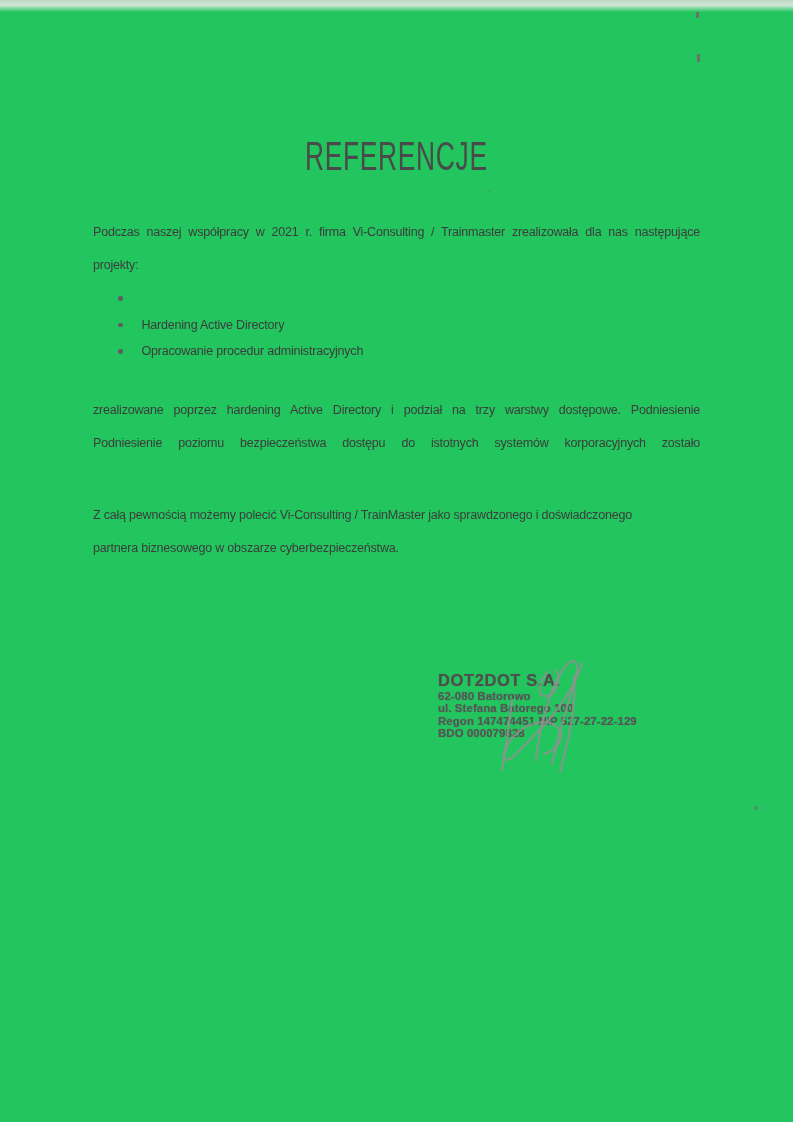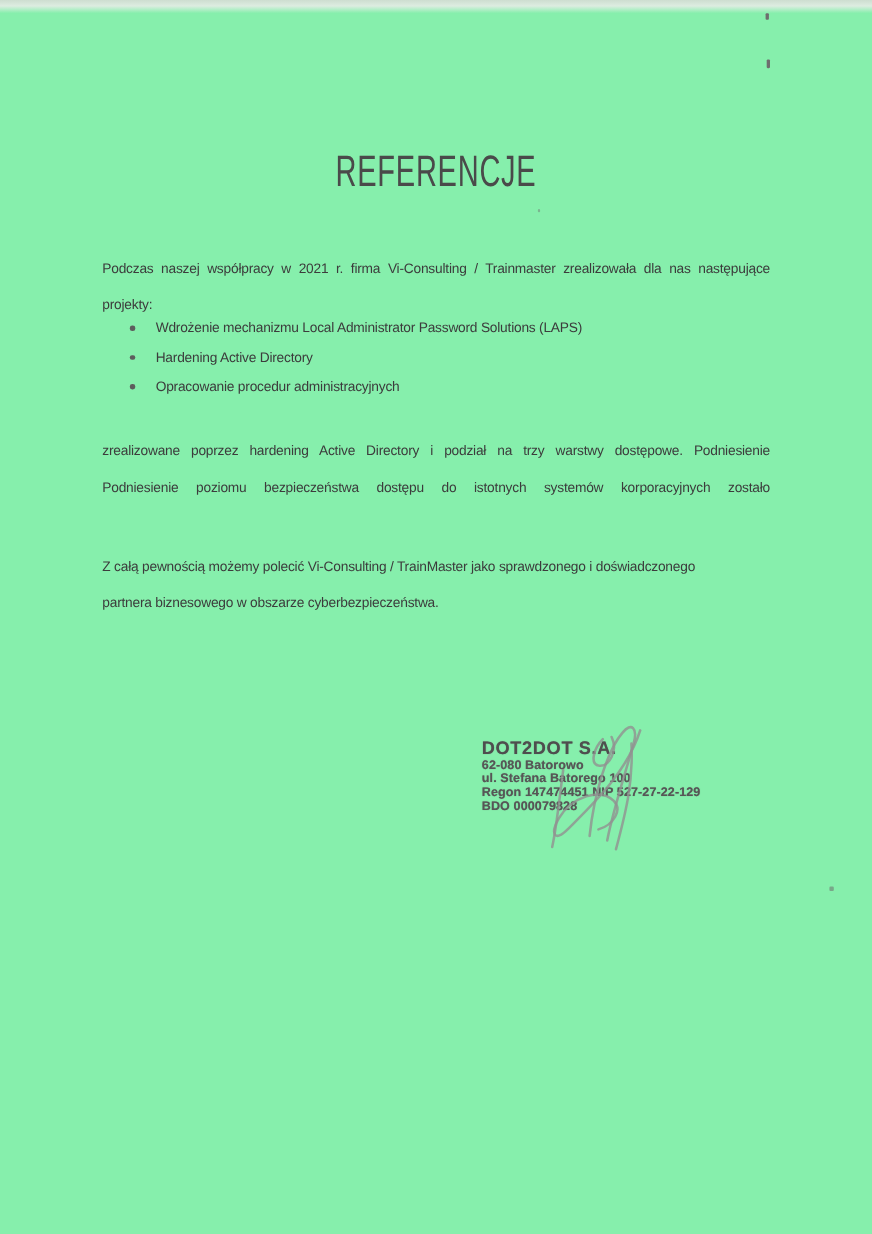"REFERENCJE" .page { background: #86efac -> #22c55e }
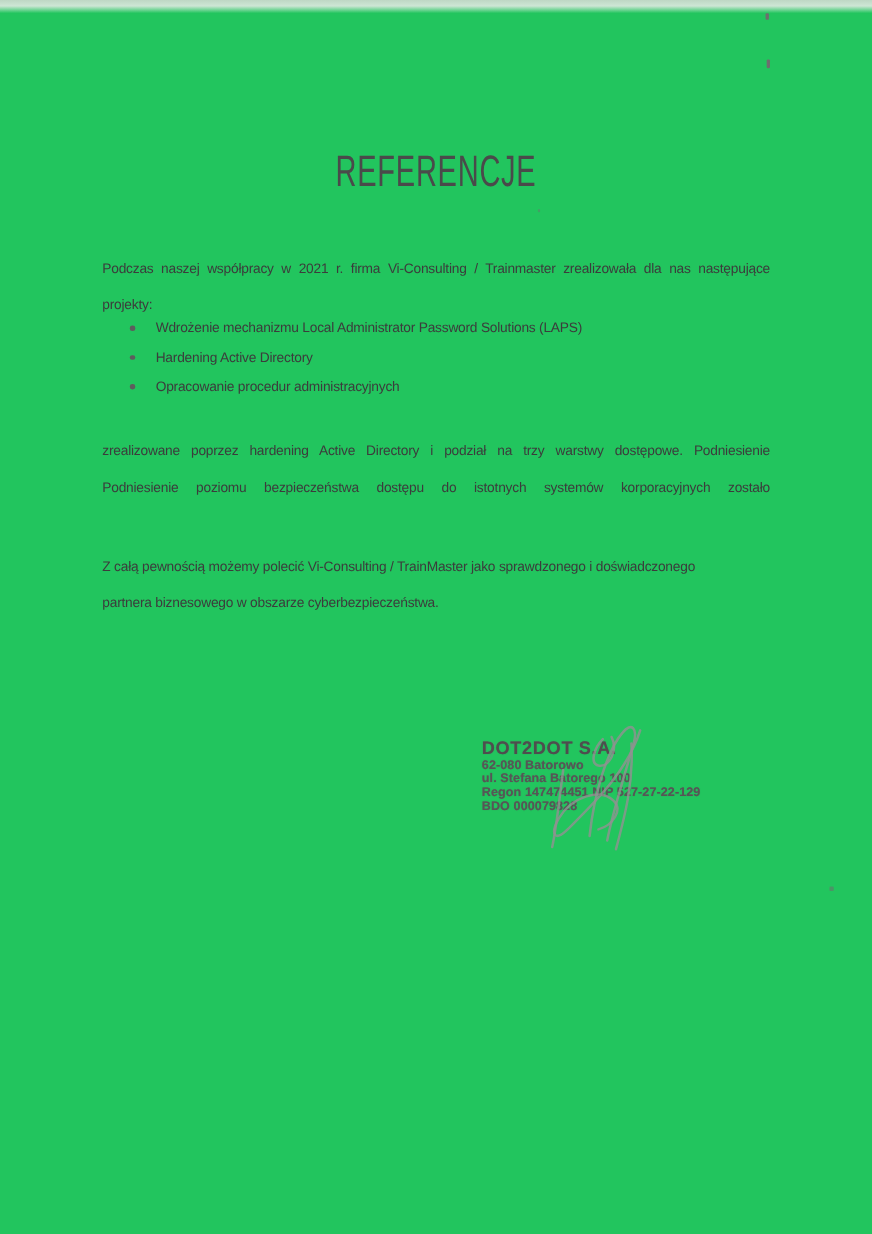"Podczas naszej współpracy w 2021" div.para { top: 228px -> 216px }
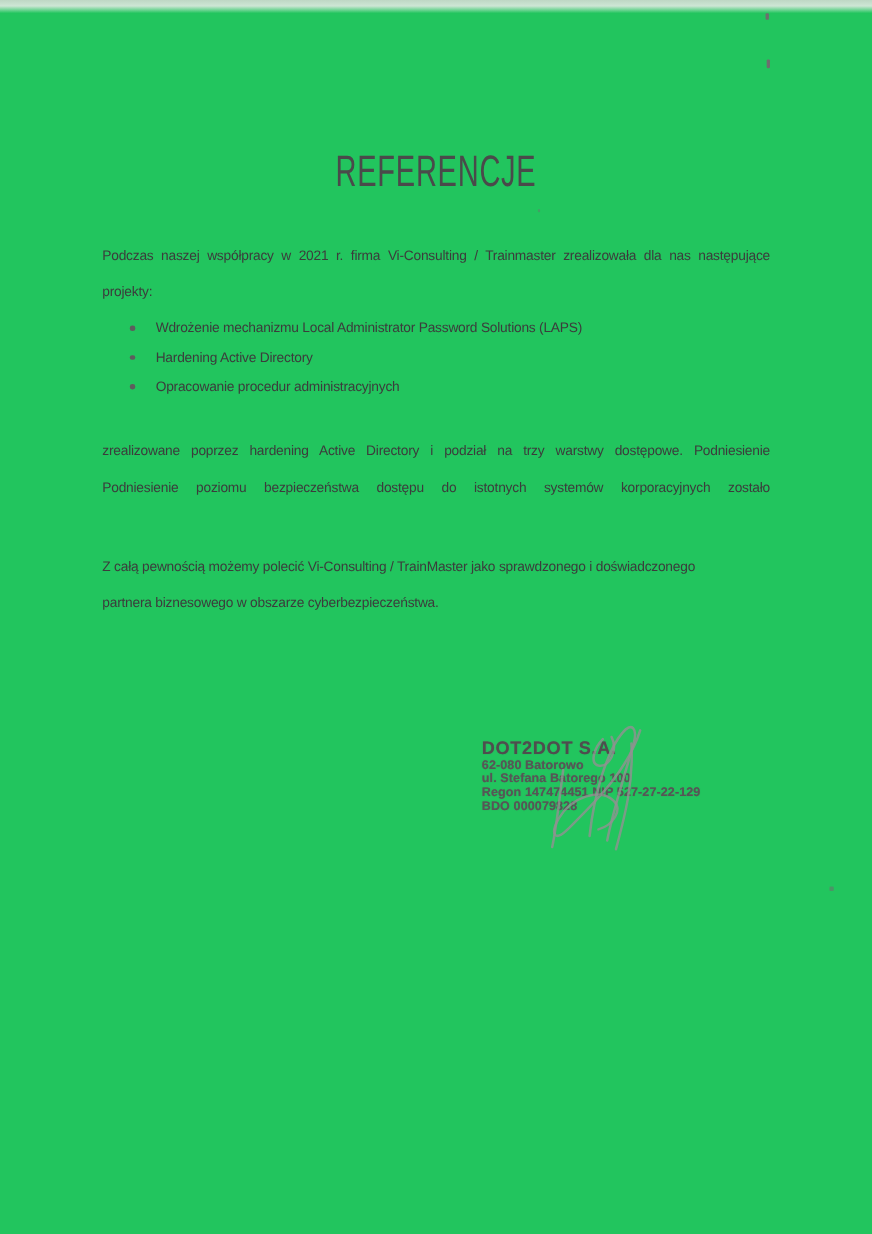"Wdrożenie mechanizmu Local Administrator" span { html: <span>Wdrożenie mechanizmu Local Administrator Password Solutions (LAPS)</span> -> none }
